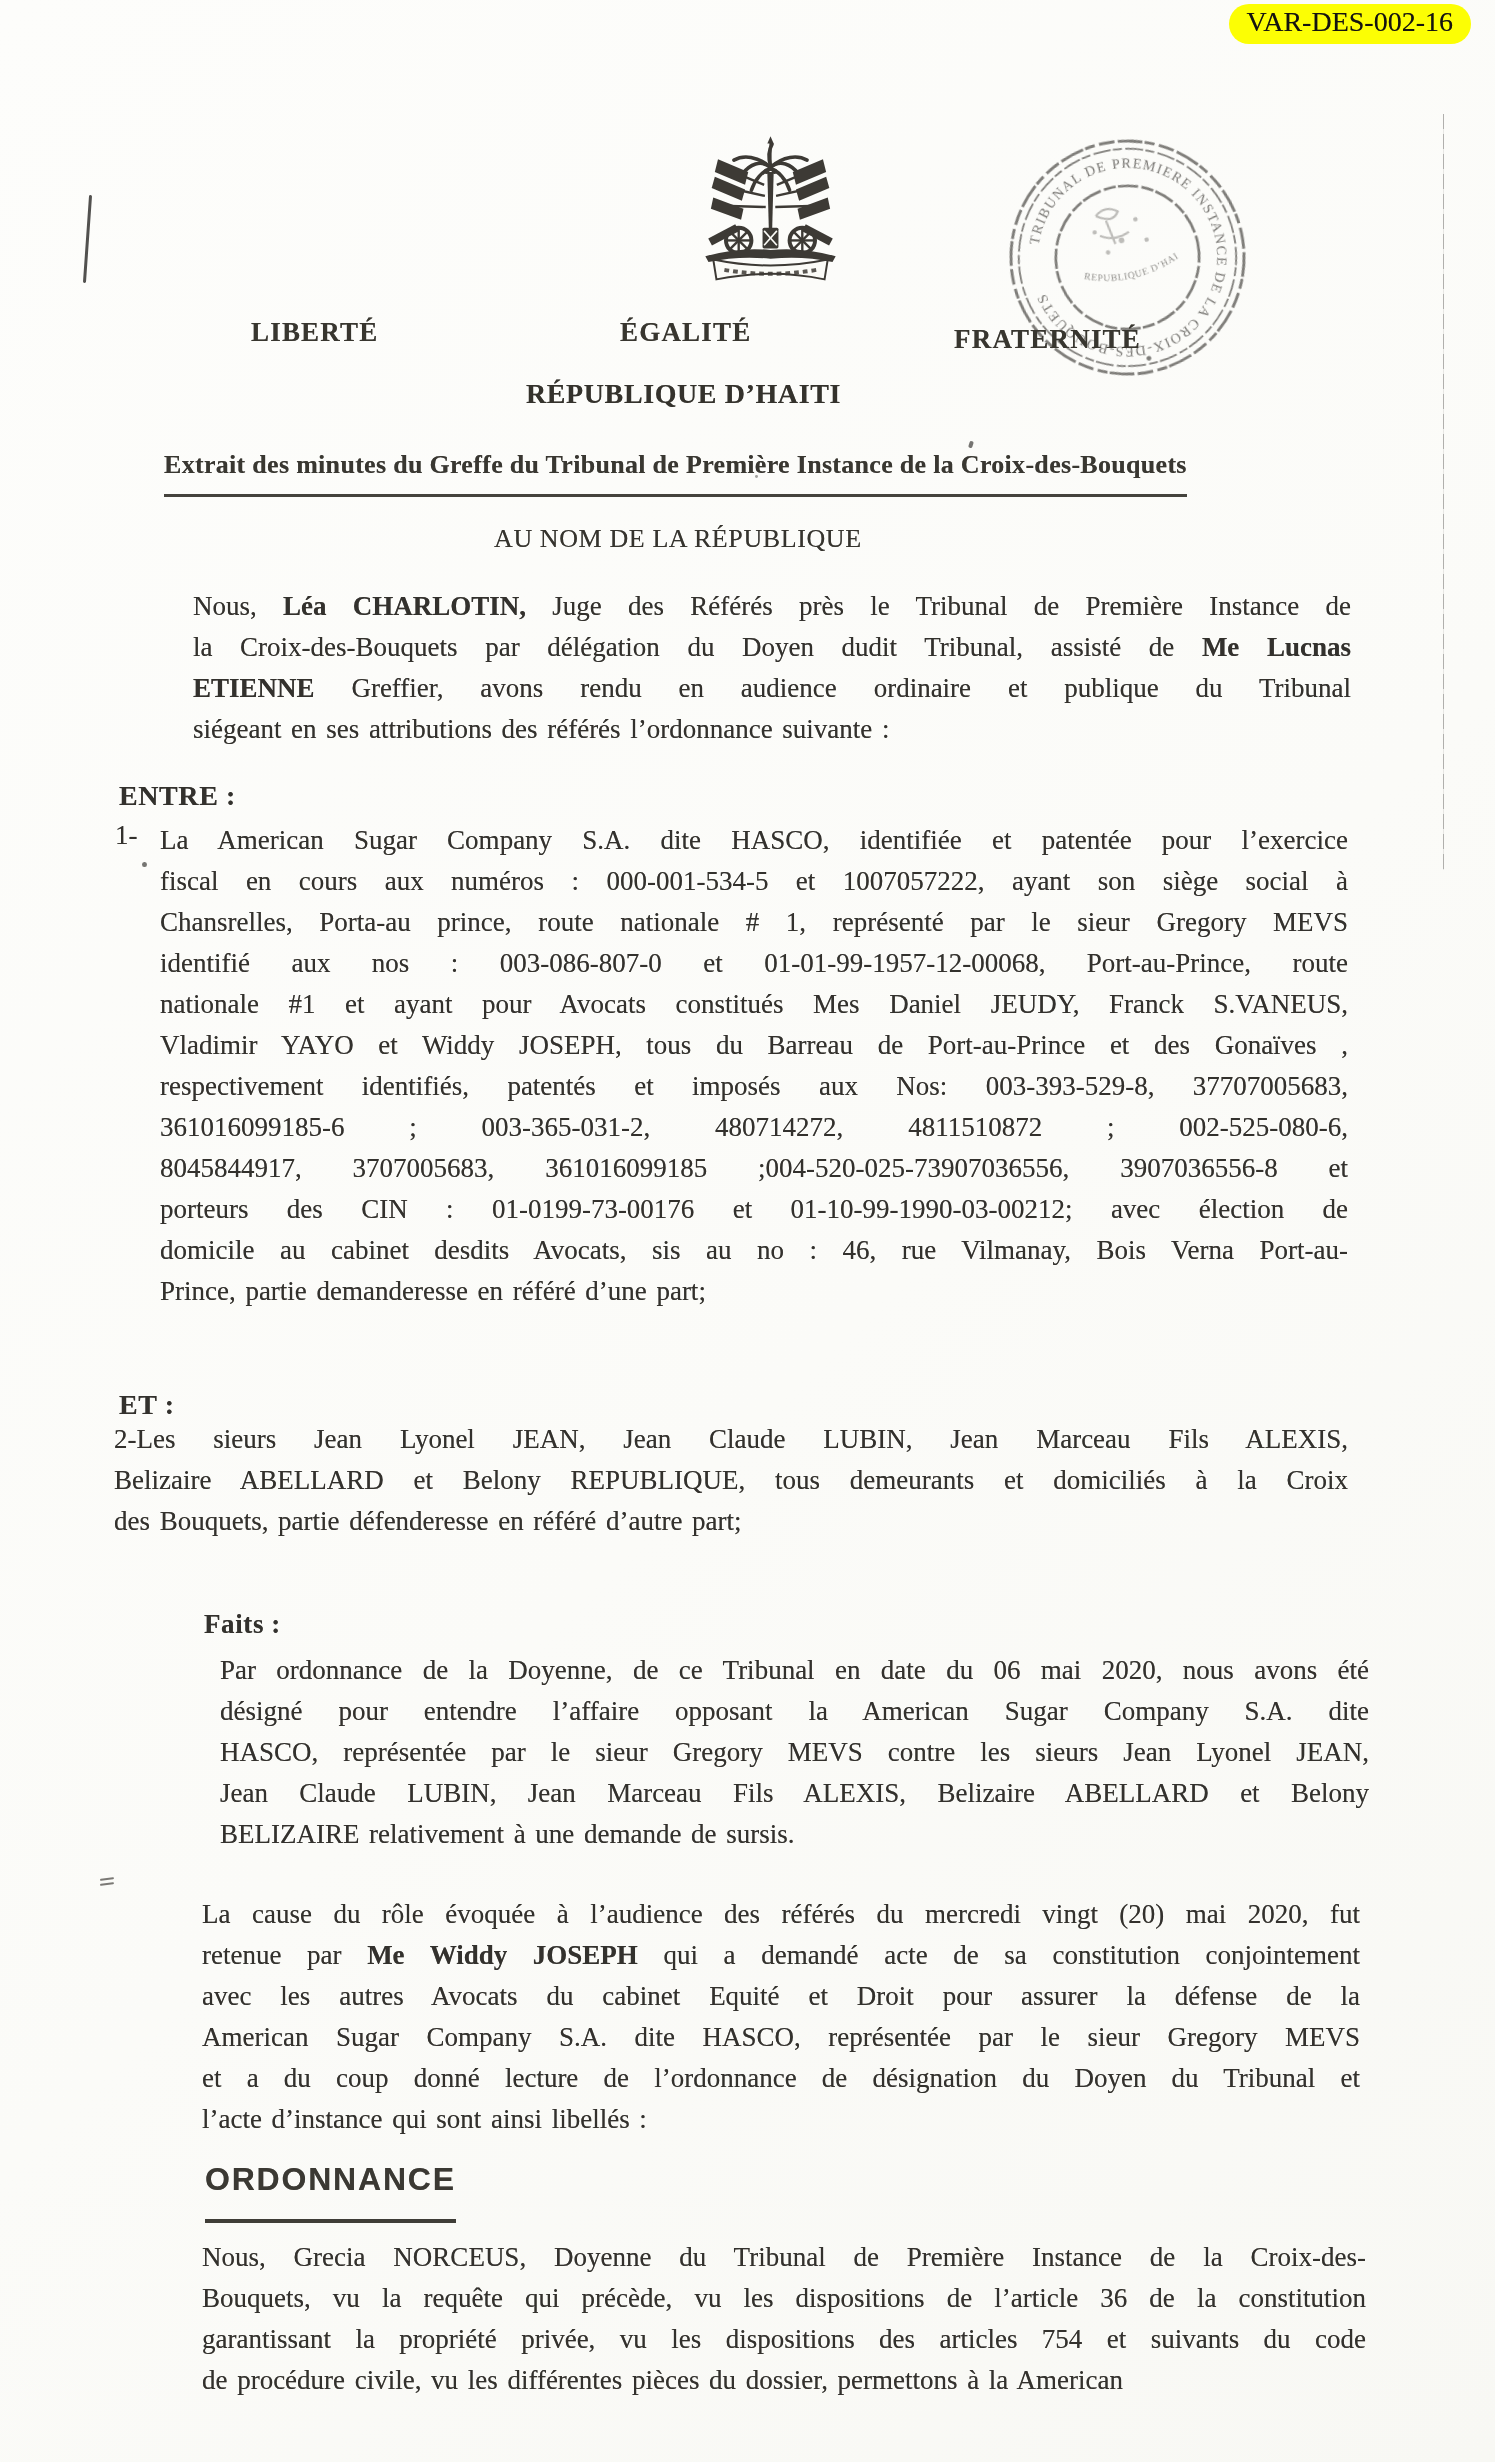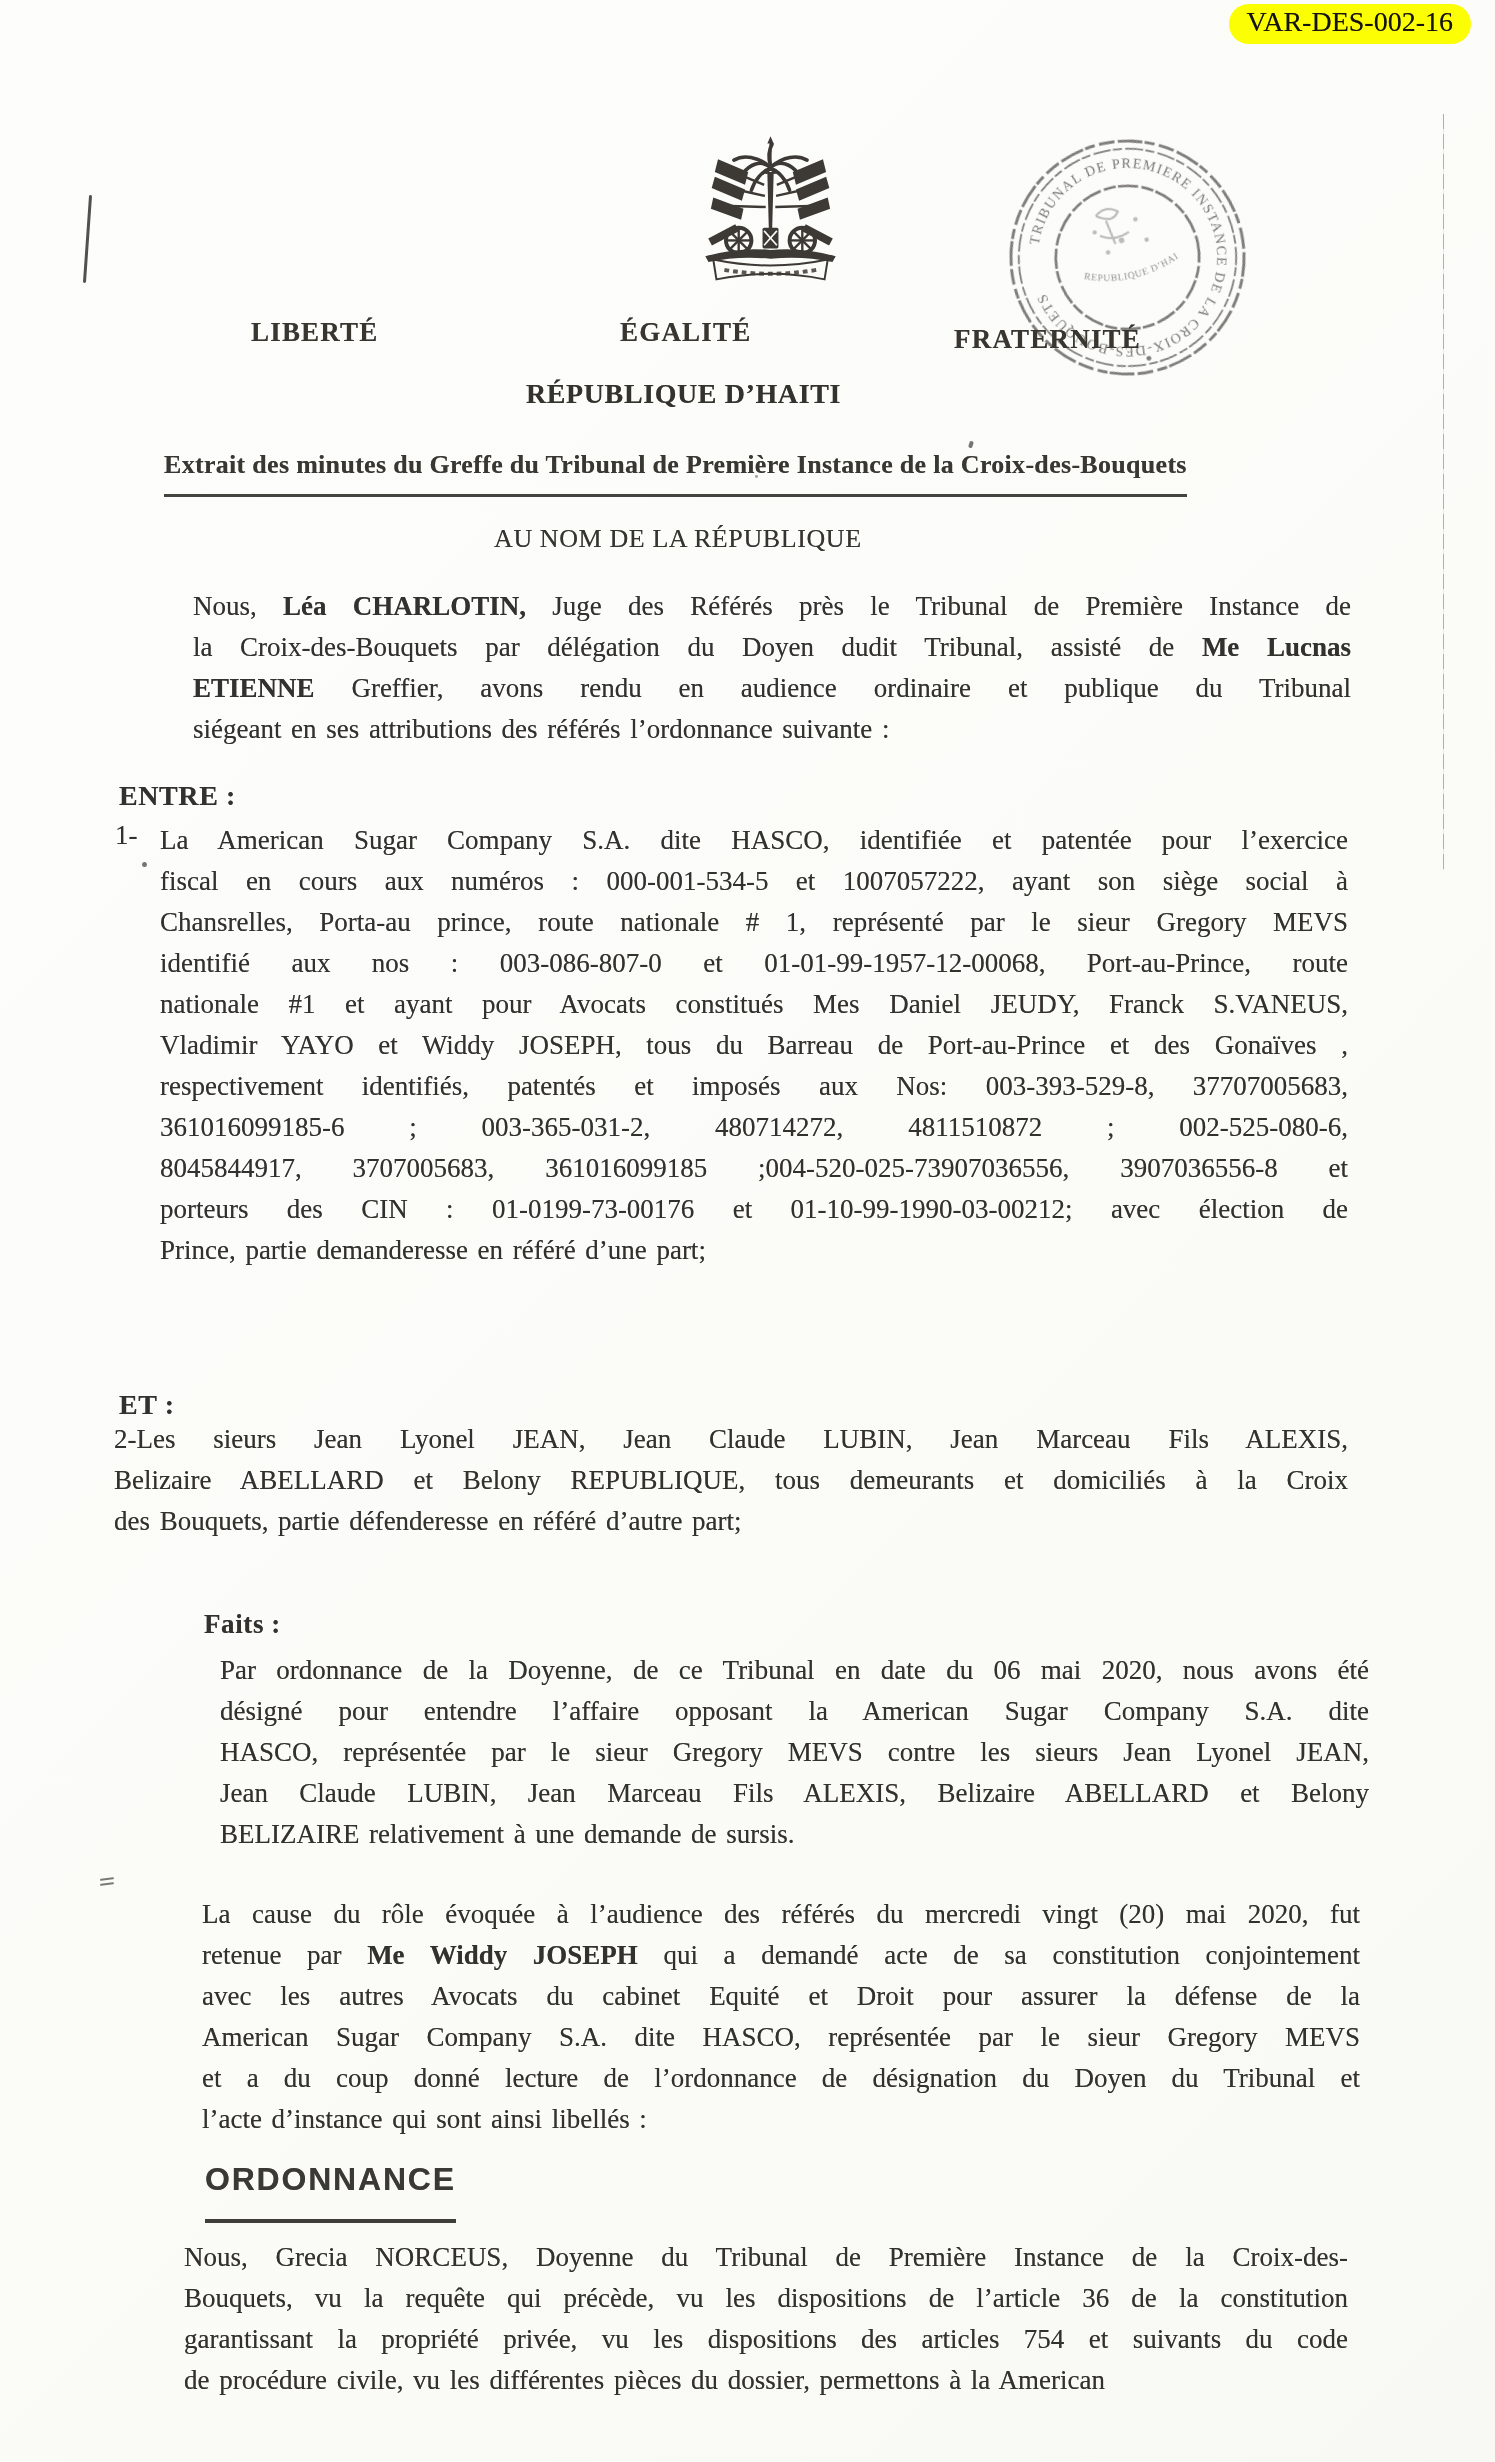"domicile au cabinet desdits Avocats," div.line { html: none -> <div><span>domicile au cabinet desdits Avocats, sis au no : 46, rue Vilmanay, Bois Verna Port-au-</span></div> }
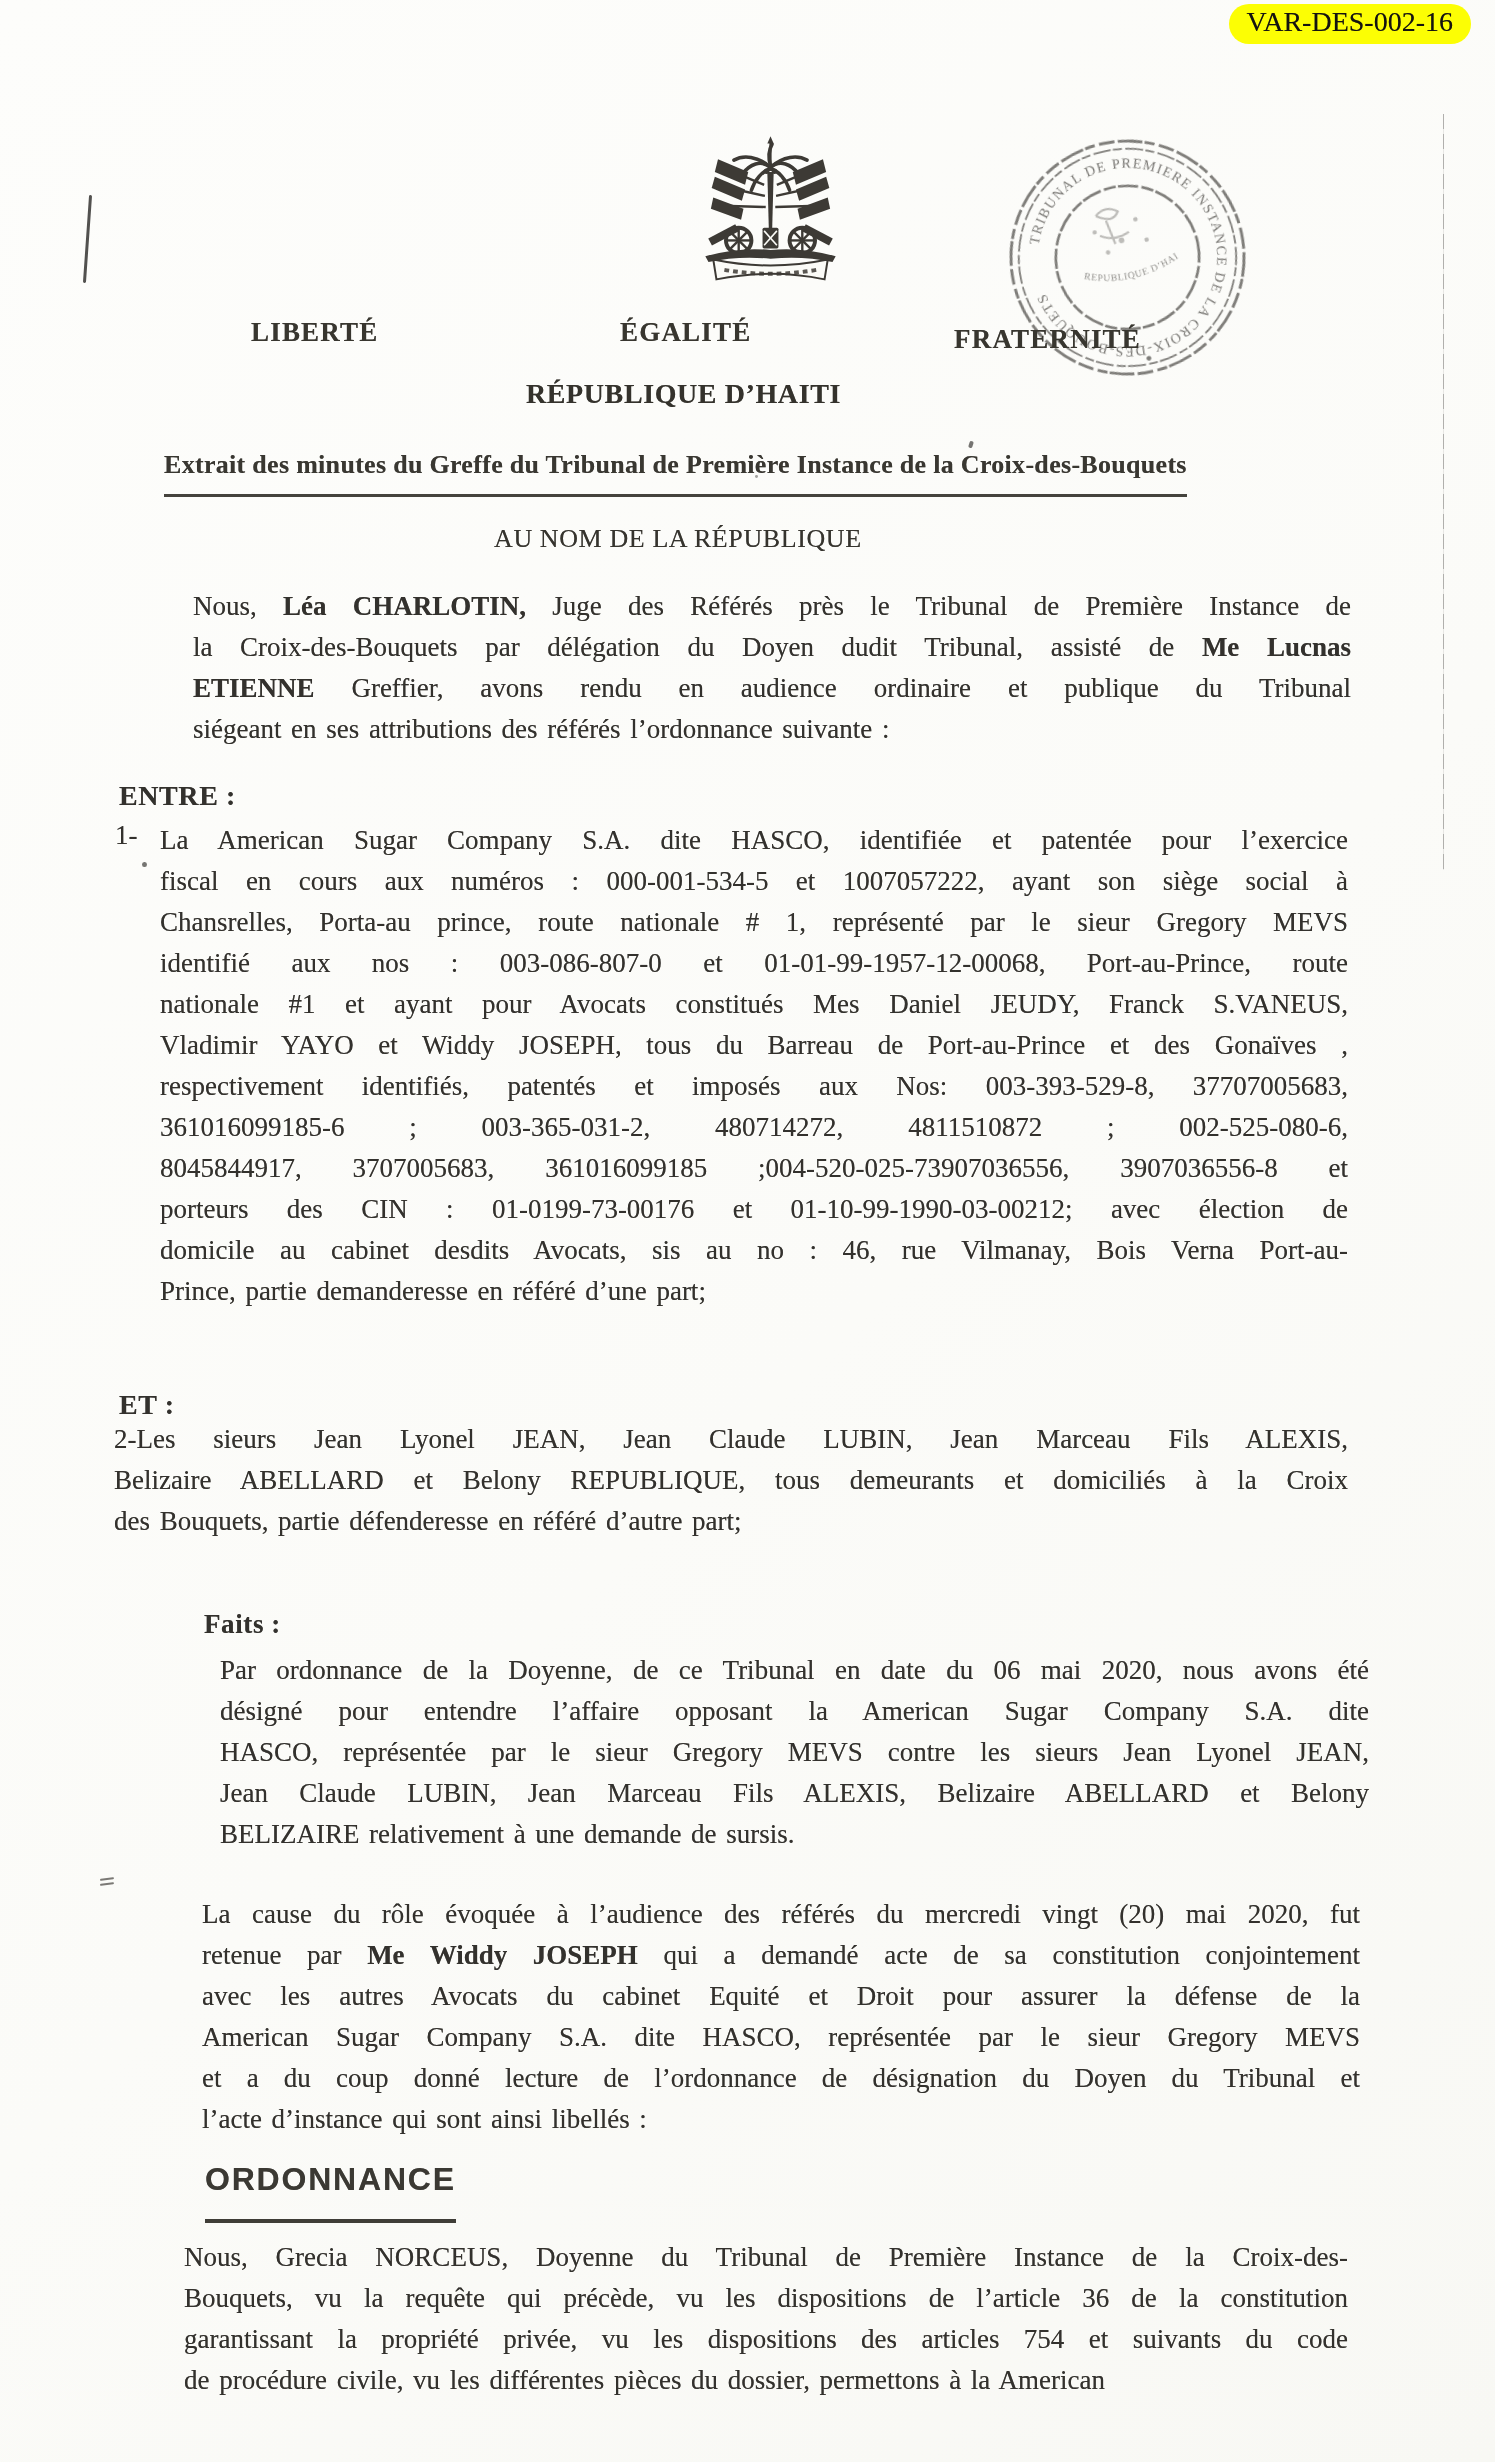"Nous, Grecia NORCEUS, Doyenne du" div.para { left: 184px -> 202px }
